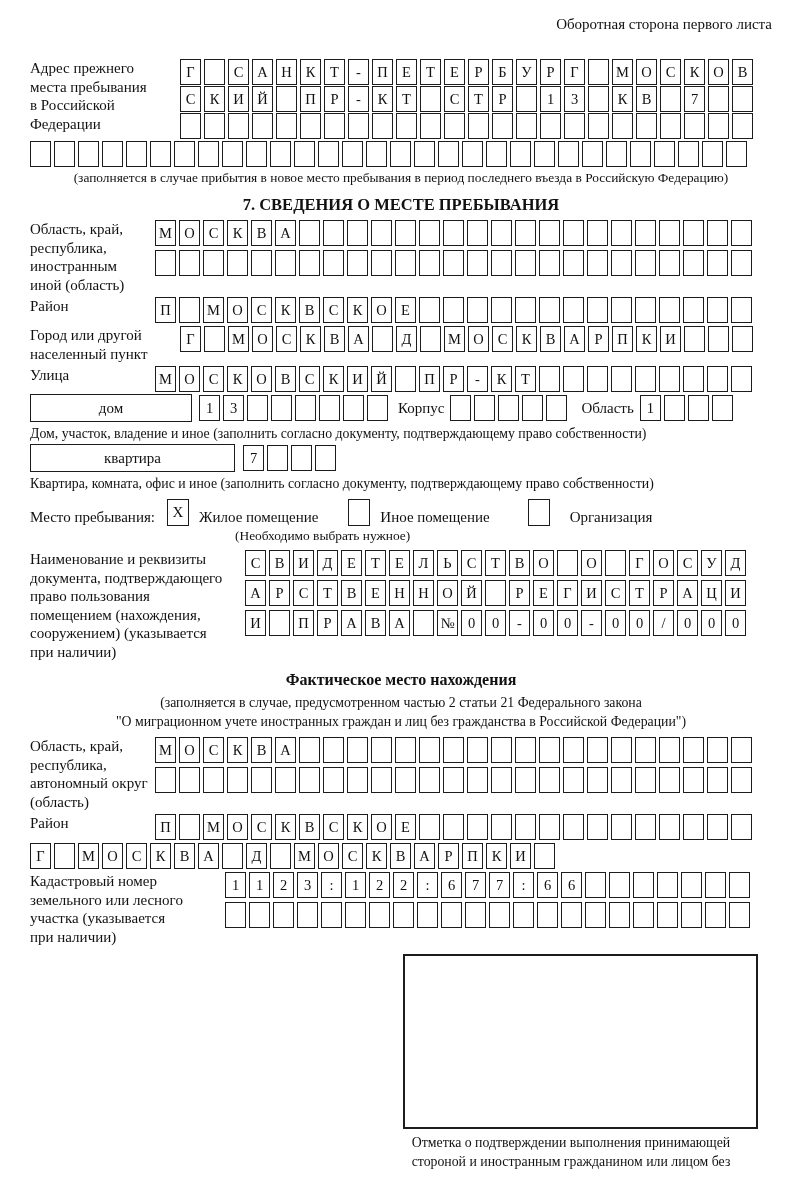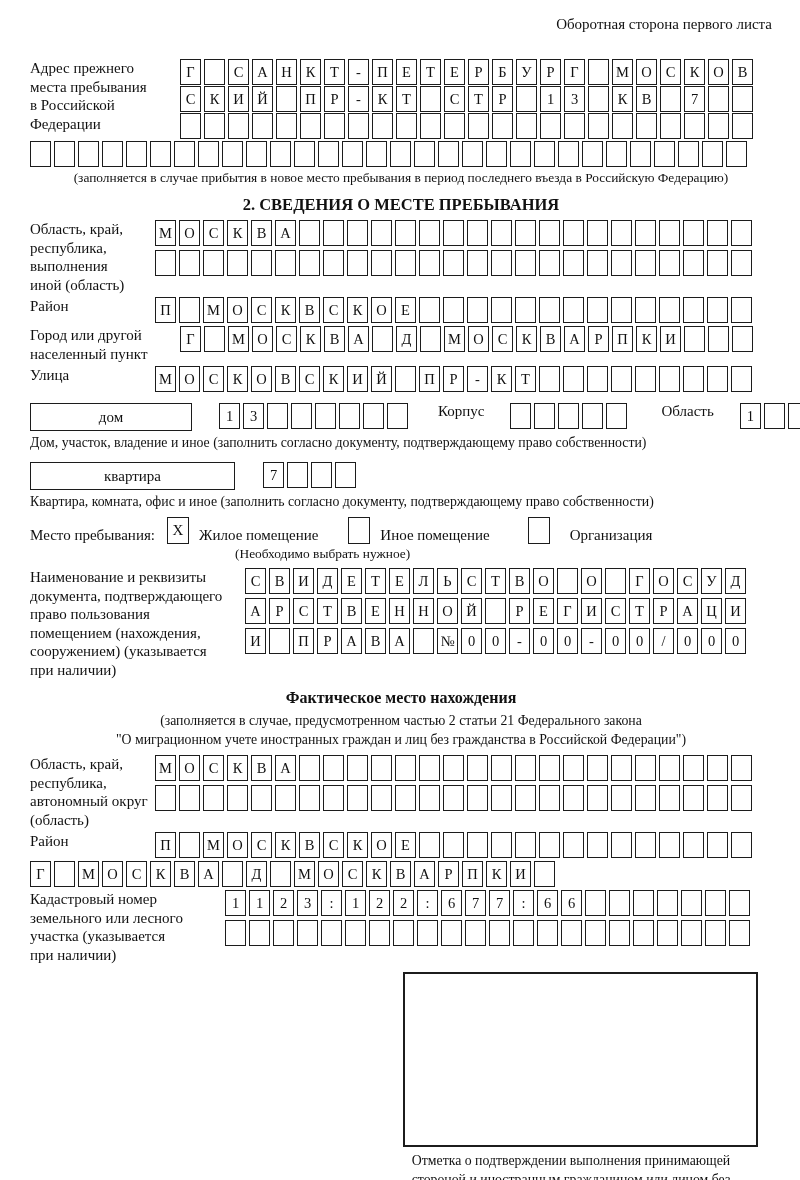"2. СВЕДЕНИЯ О МЕСТЕ ПРЕБЫВАНИЯ" div.section-title { text: 2 -> 7 }
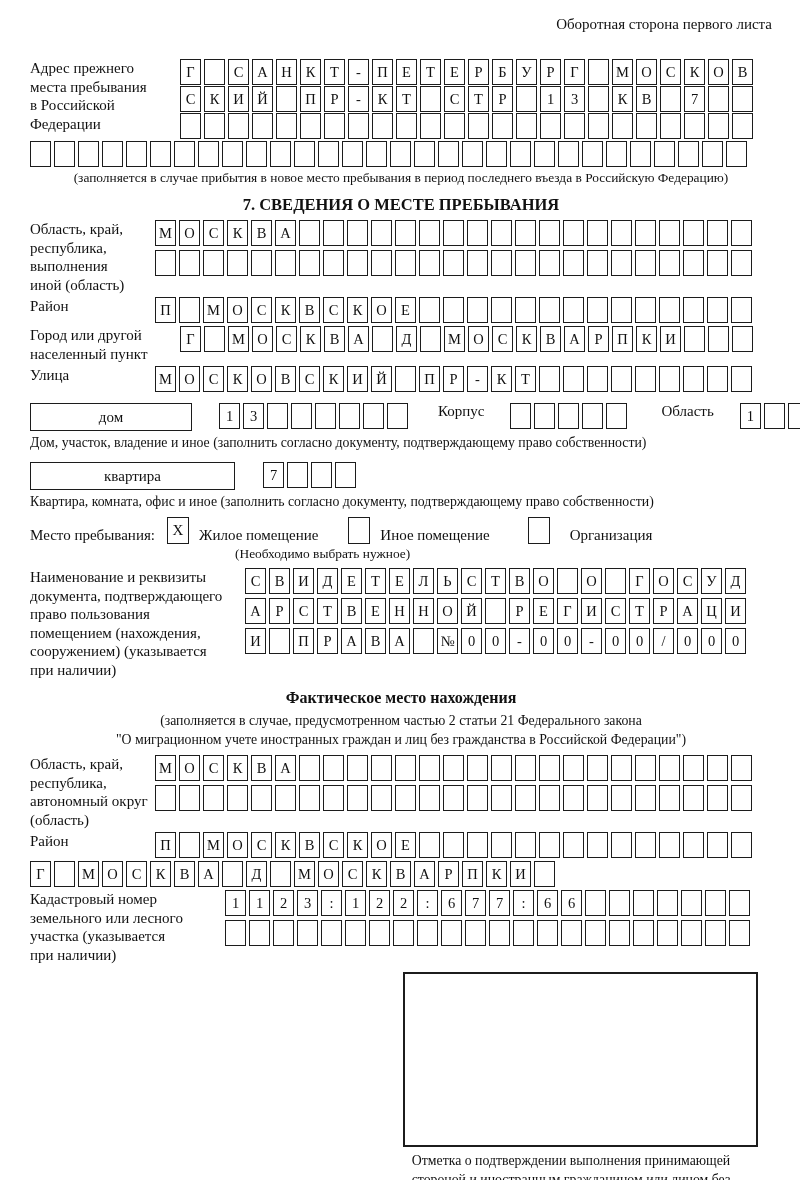"выполнения" div { text: выполнения -> иностранным }
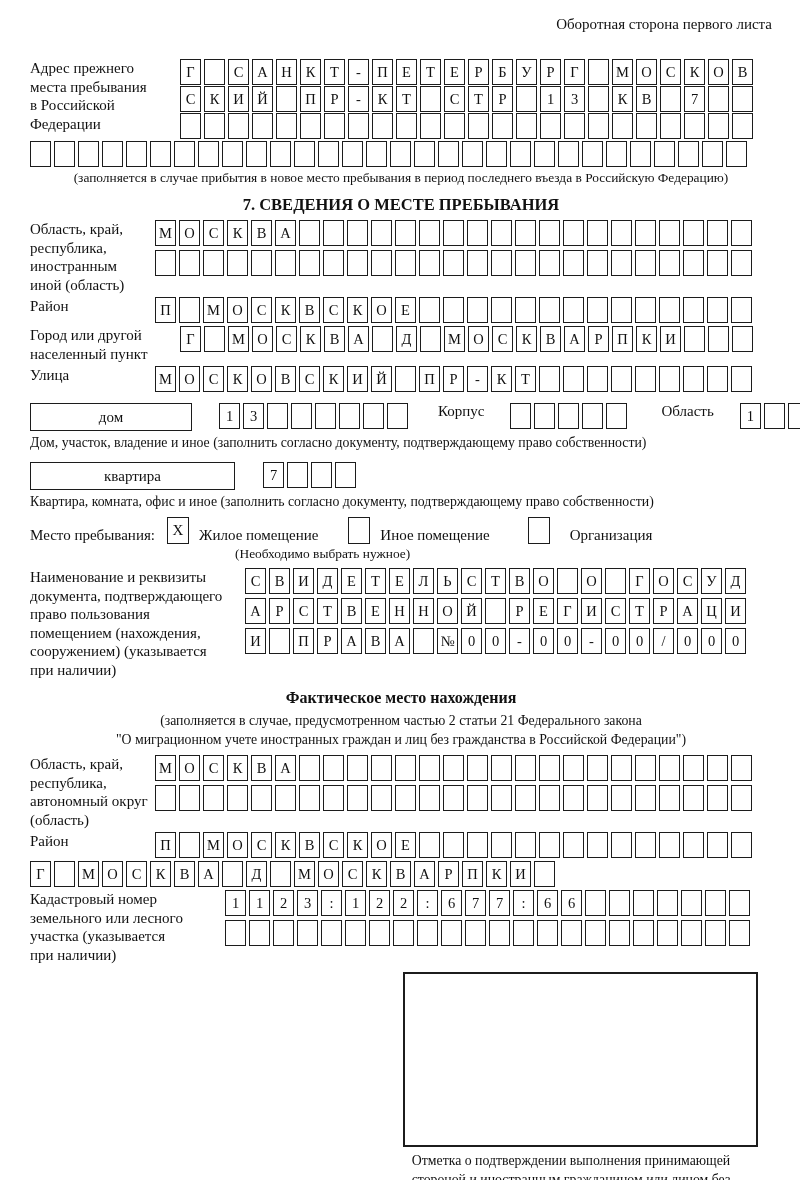"дом" .house-row { align-items: none -> center; gap: 20px -> none; margin-top: 11px -> 2px }
